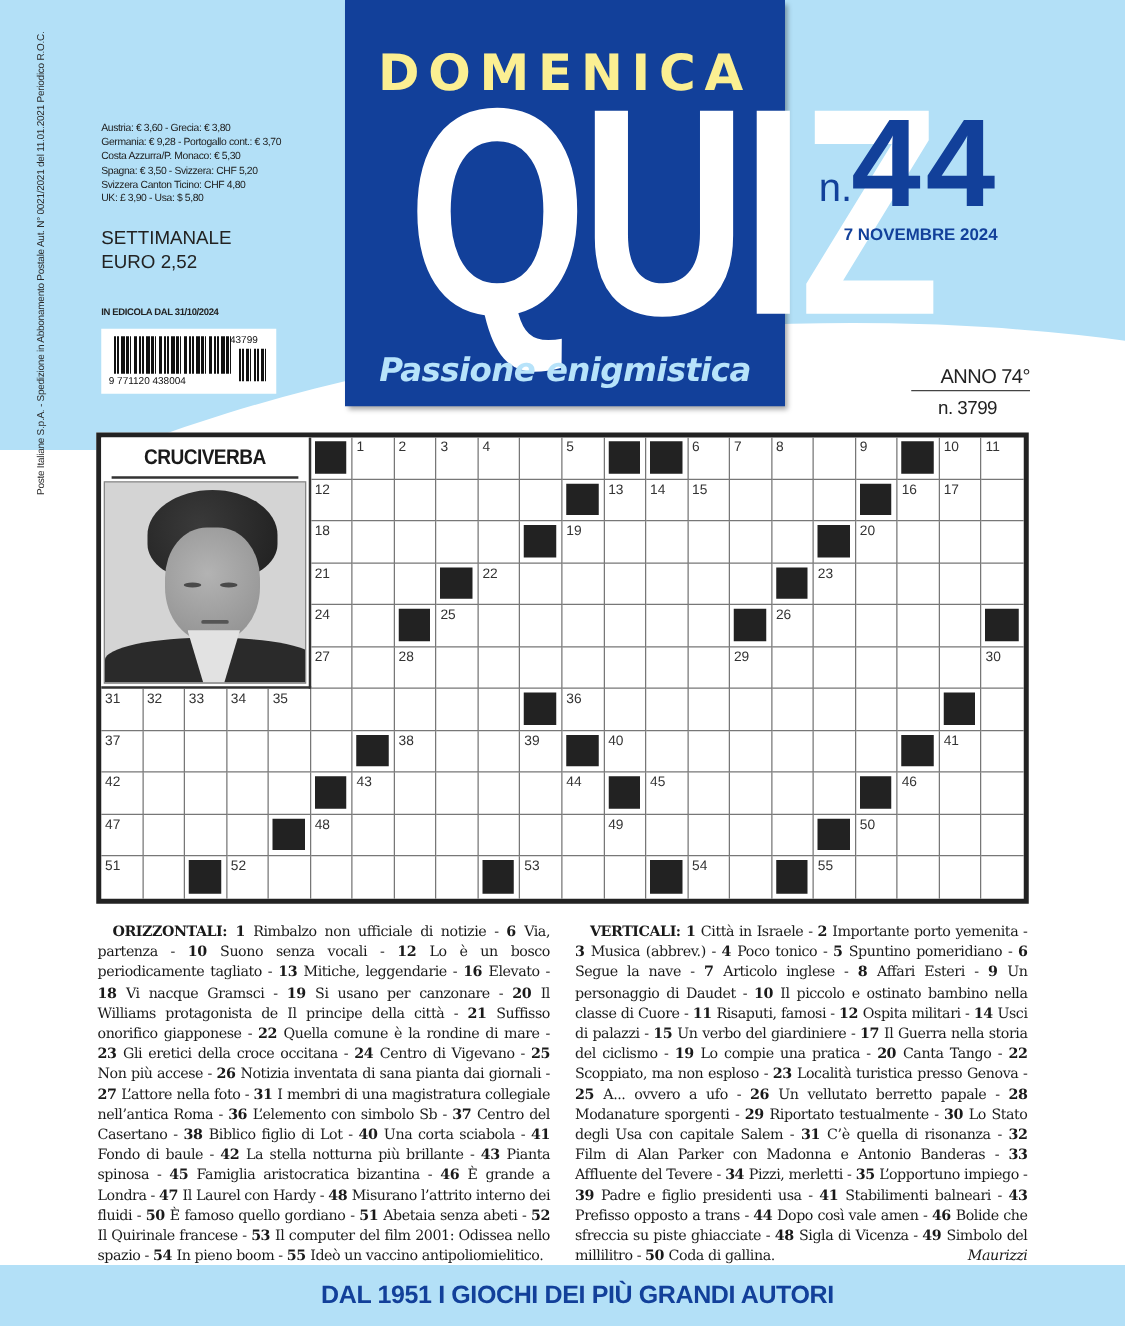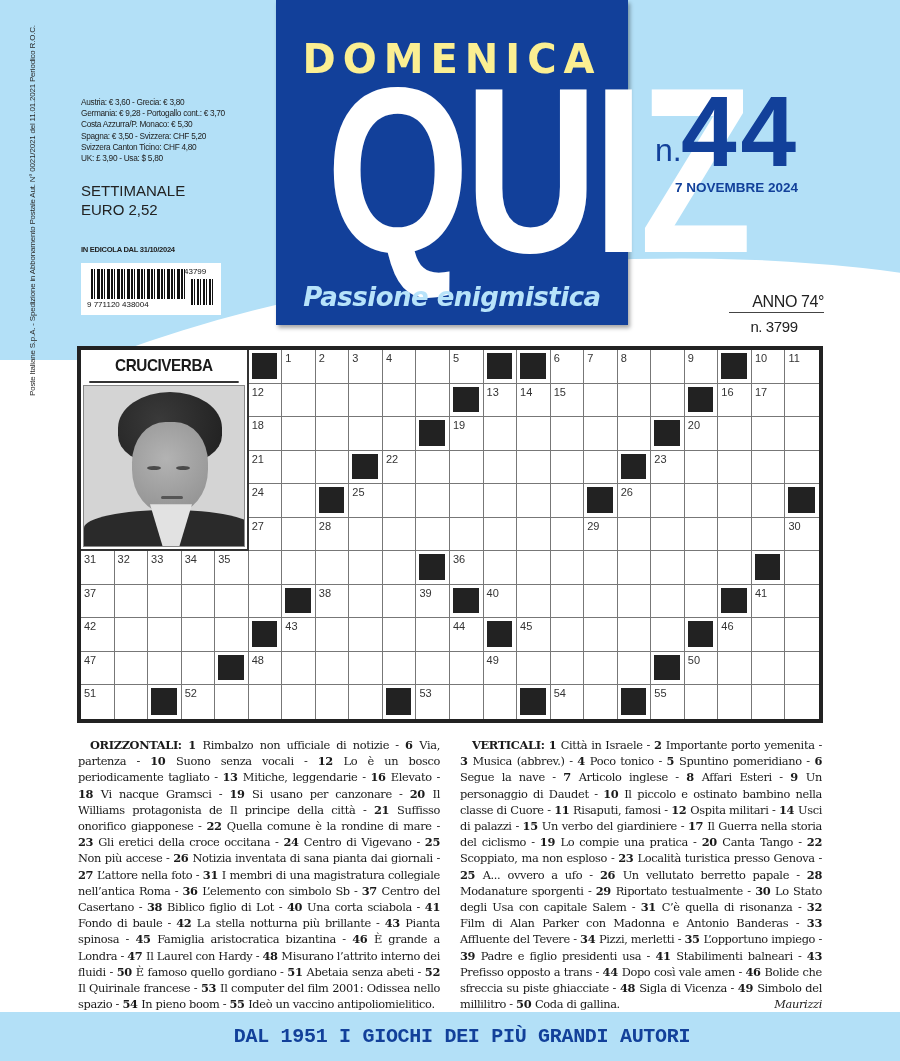"DAL 1951 I GIOCHI DEI" .footer span { font-family: Liberation Mono, monospace -> Liberation Sans, sans-serif }
